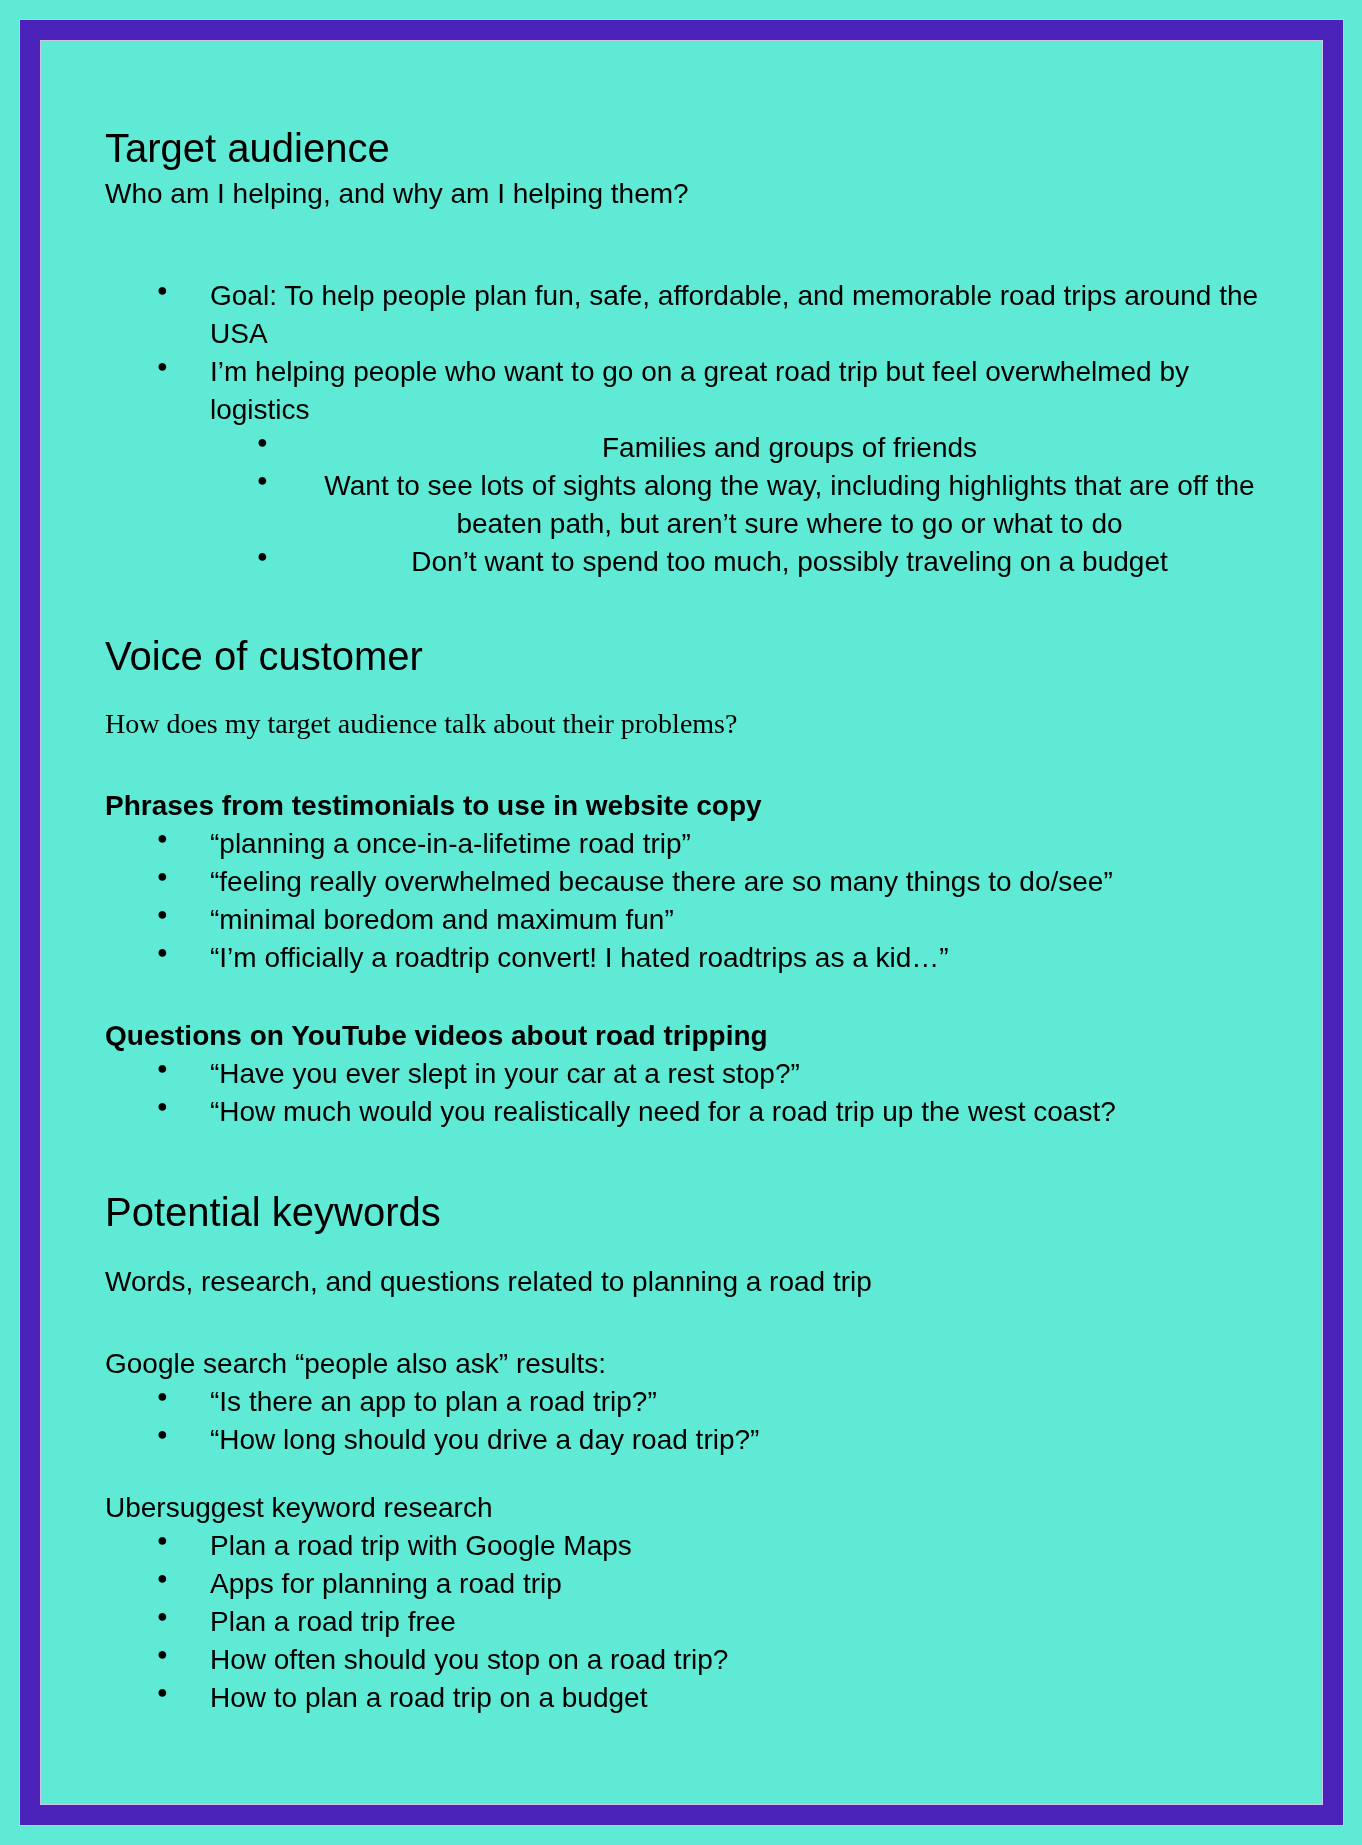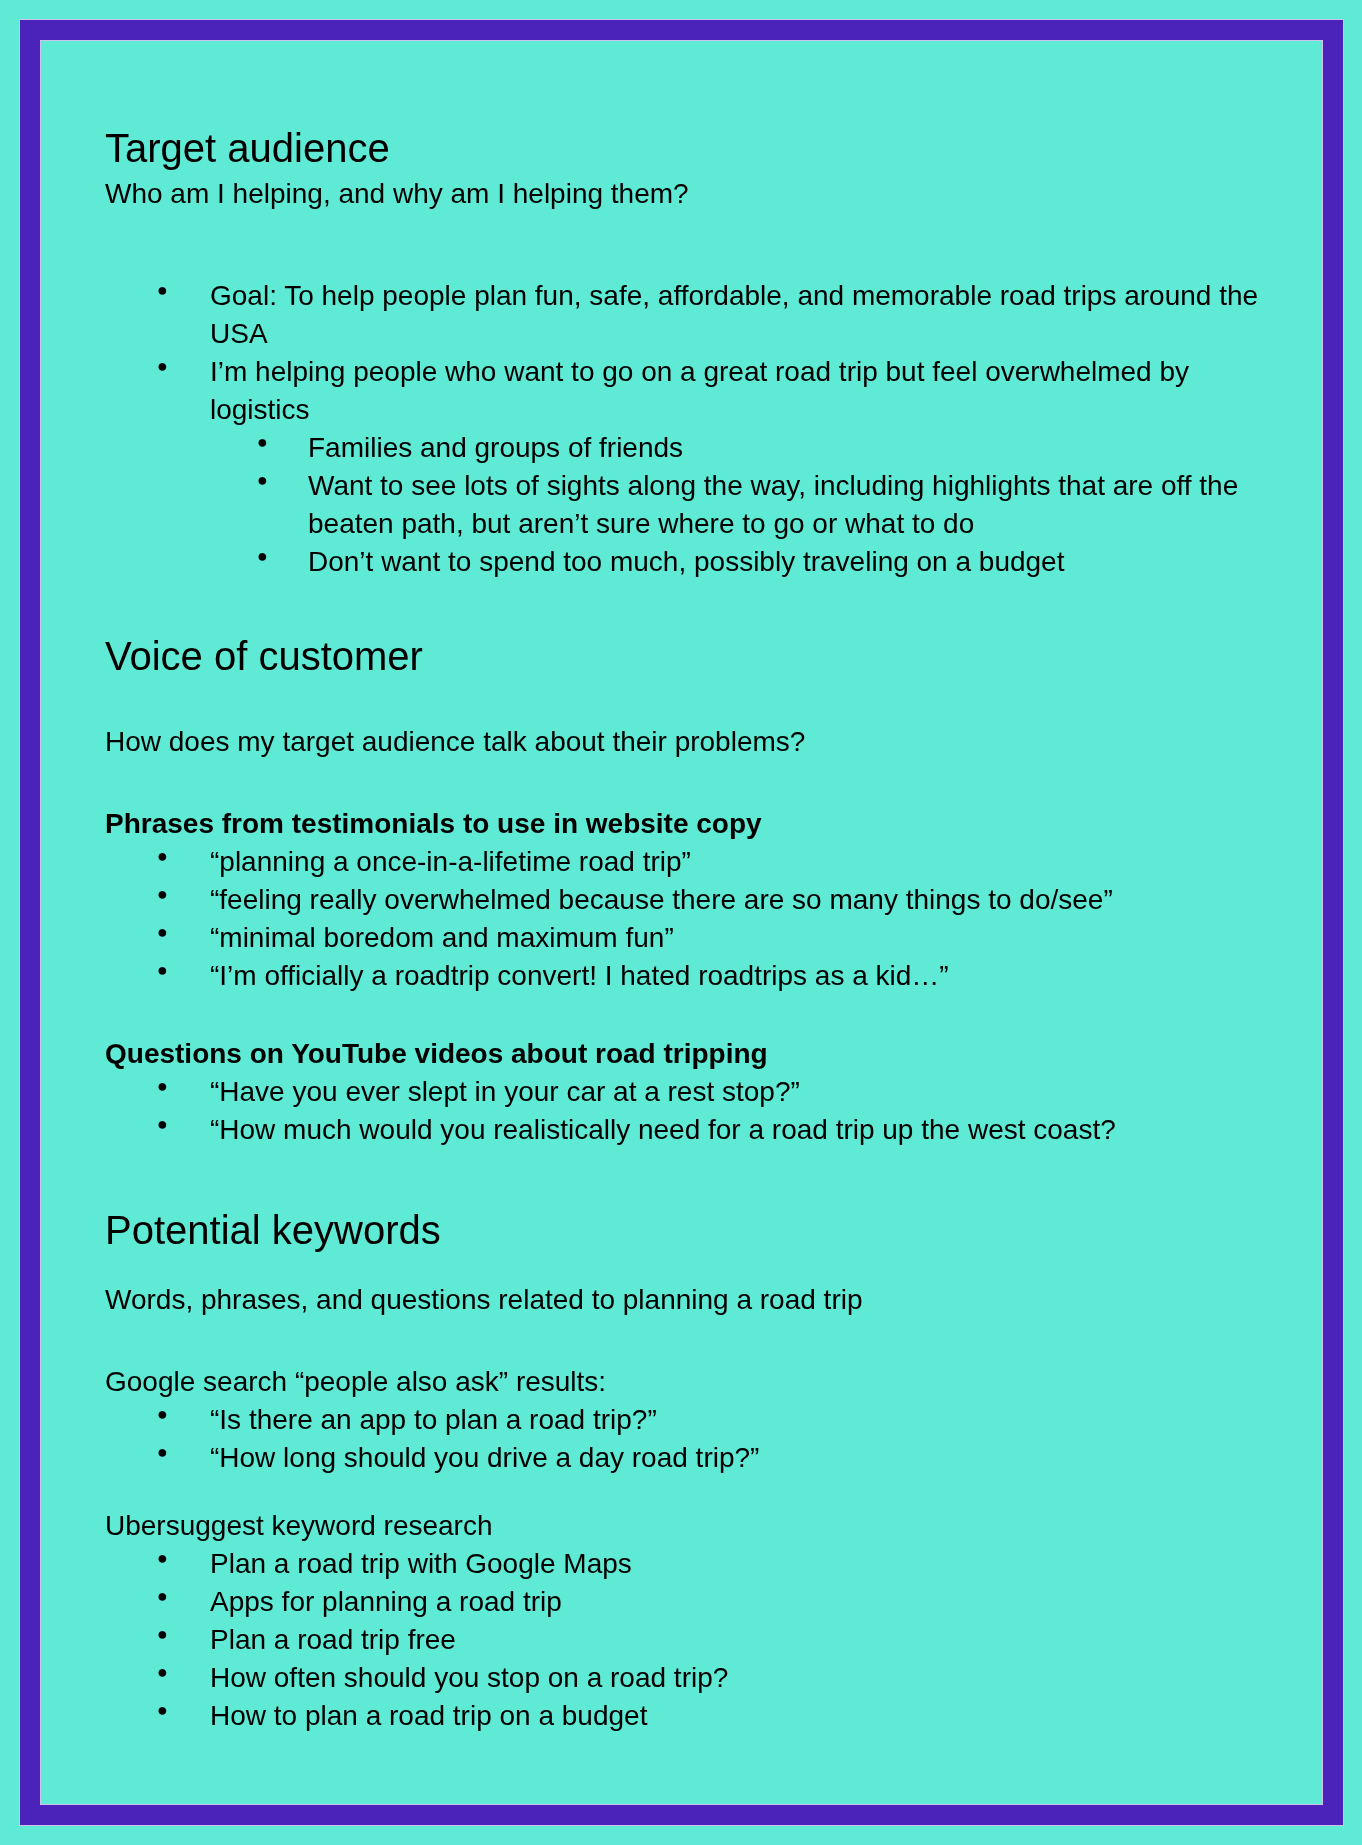"Families and groups of friends" ul.l2 > li { text-align: none -> center }
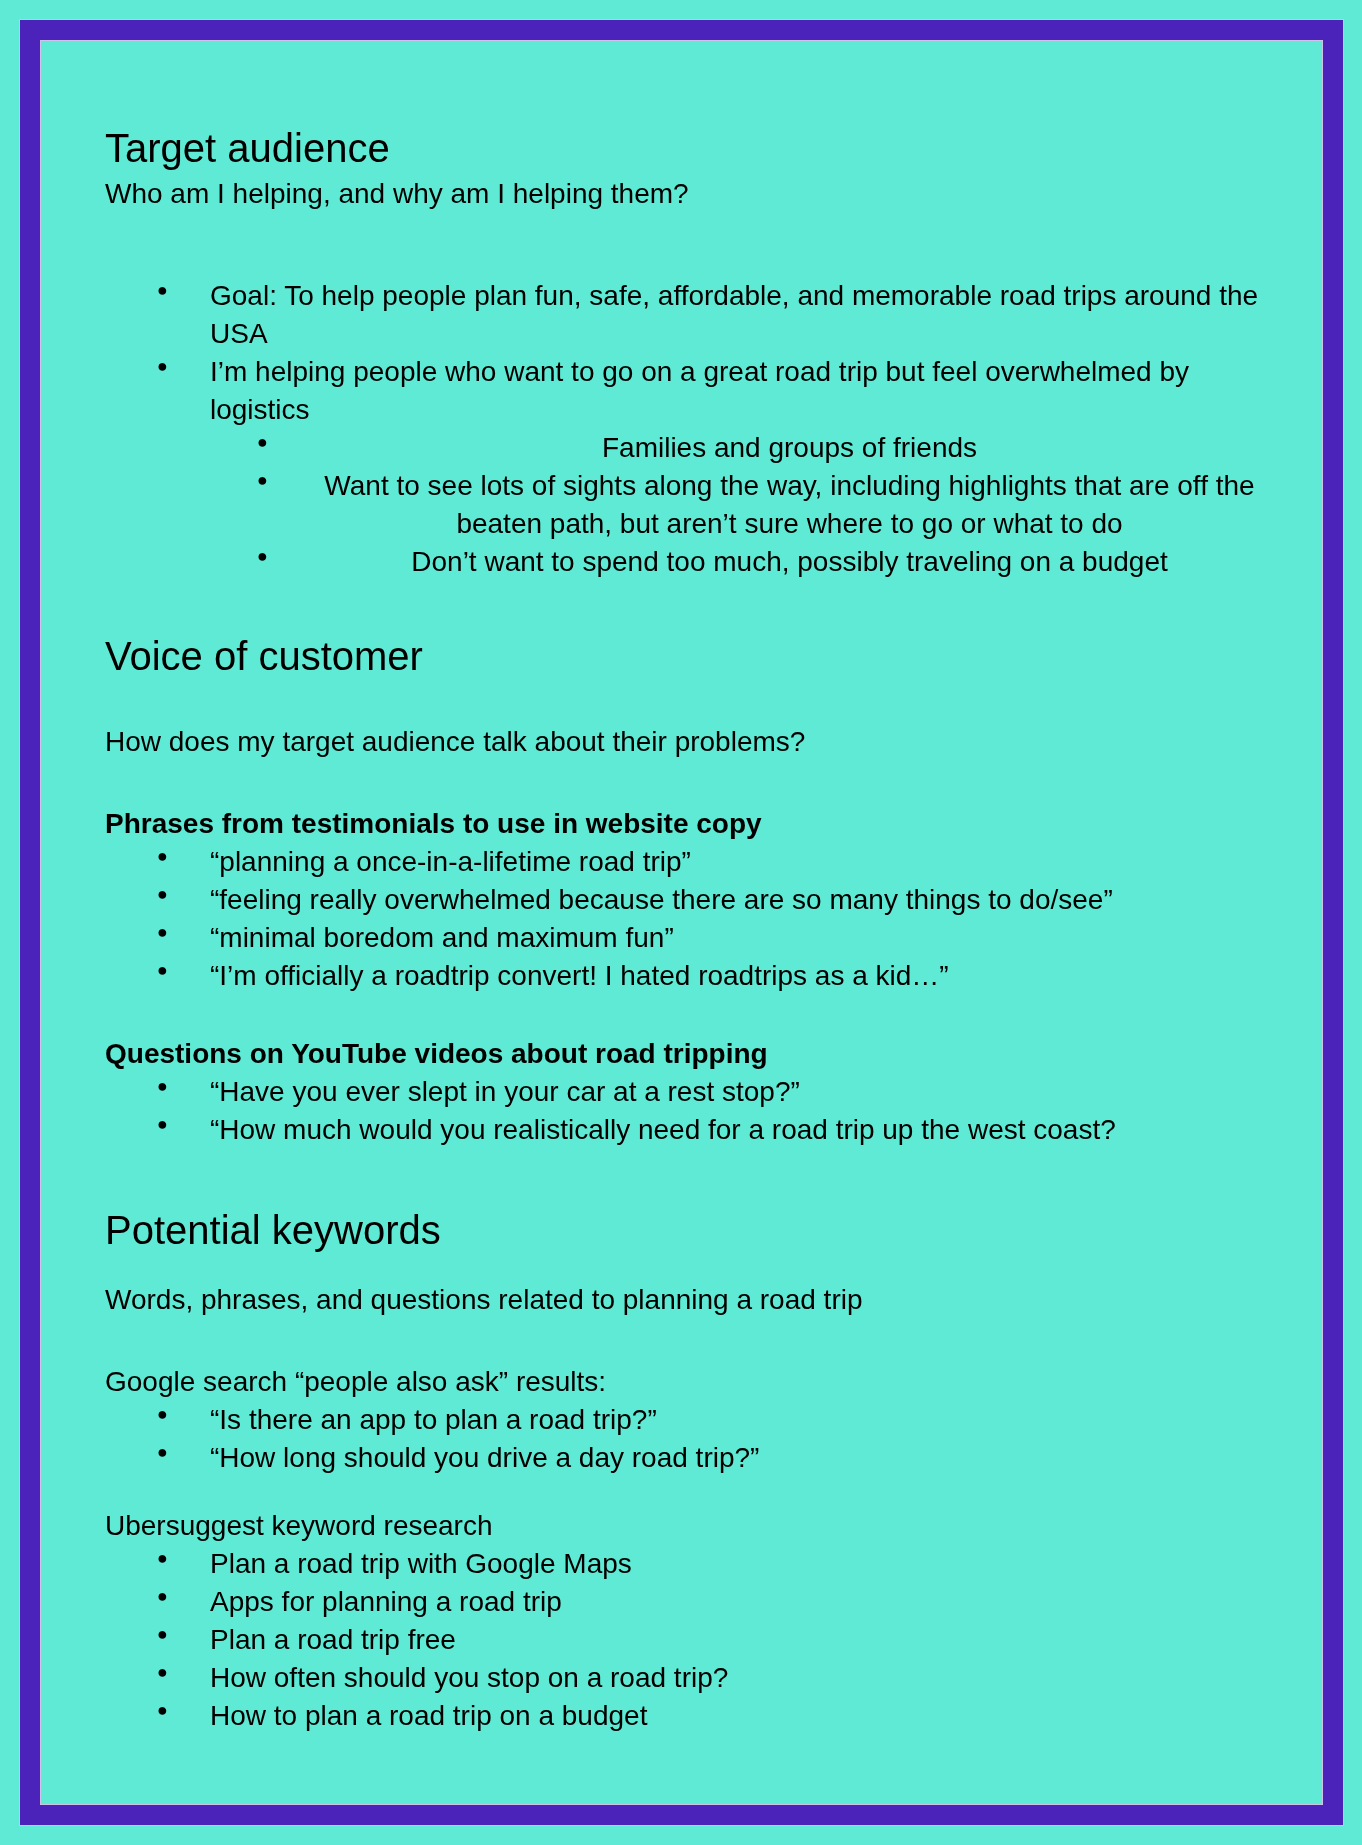"How does my target audience" .p-how { font-family: none -> Liberation Serif, serif; margin-top: 42px -> 24px }
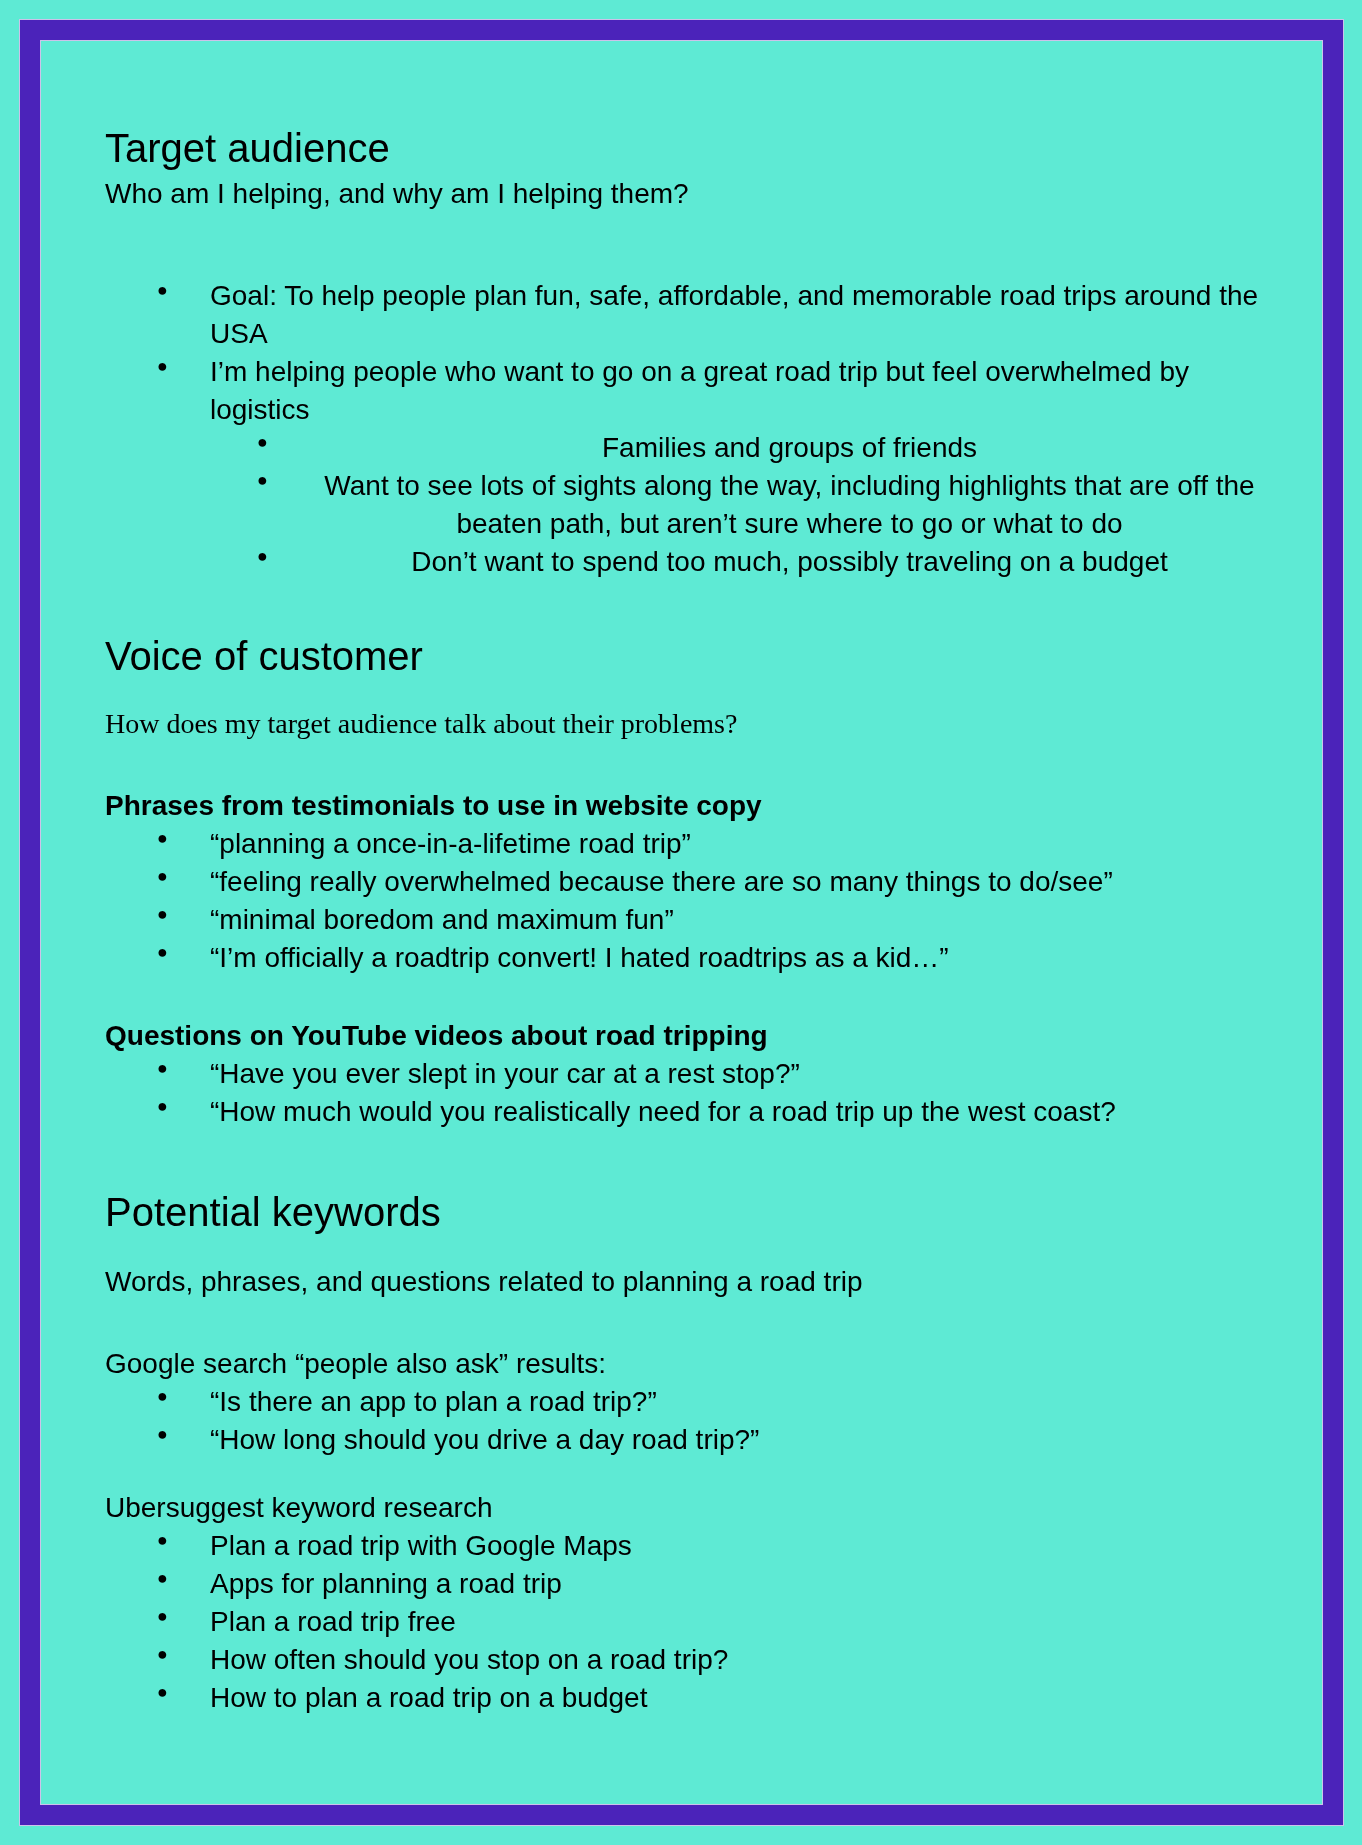"Words, phrases, and questions related" p.p-words { text: phrases -> research }
